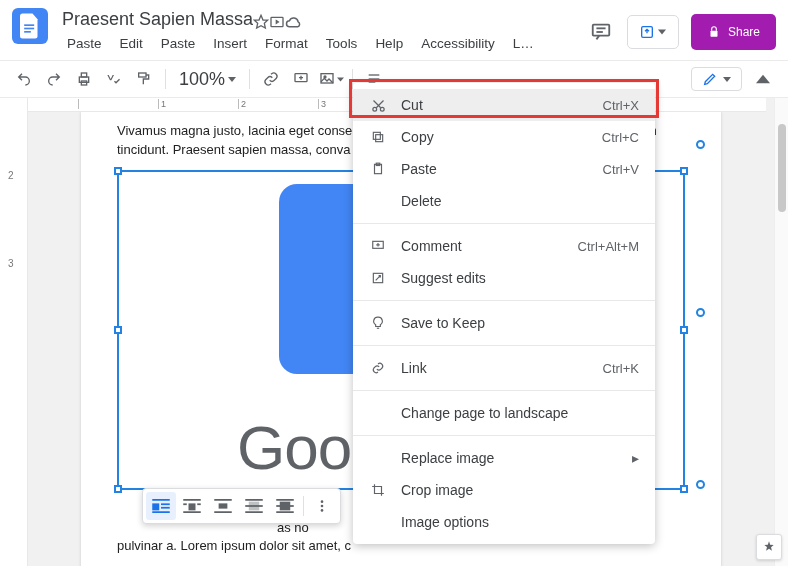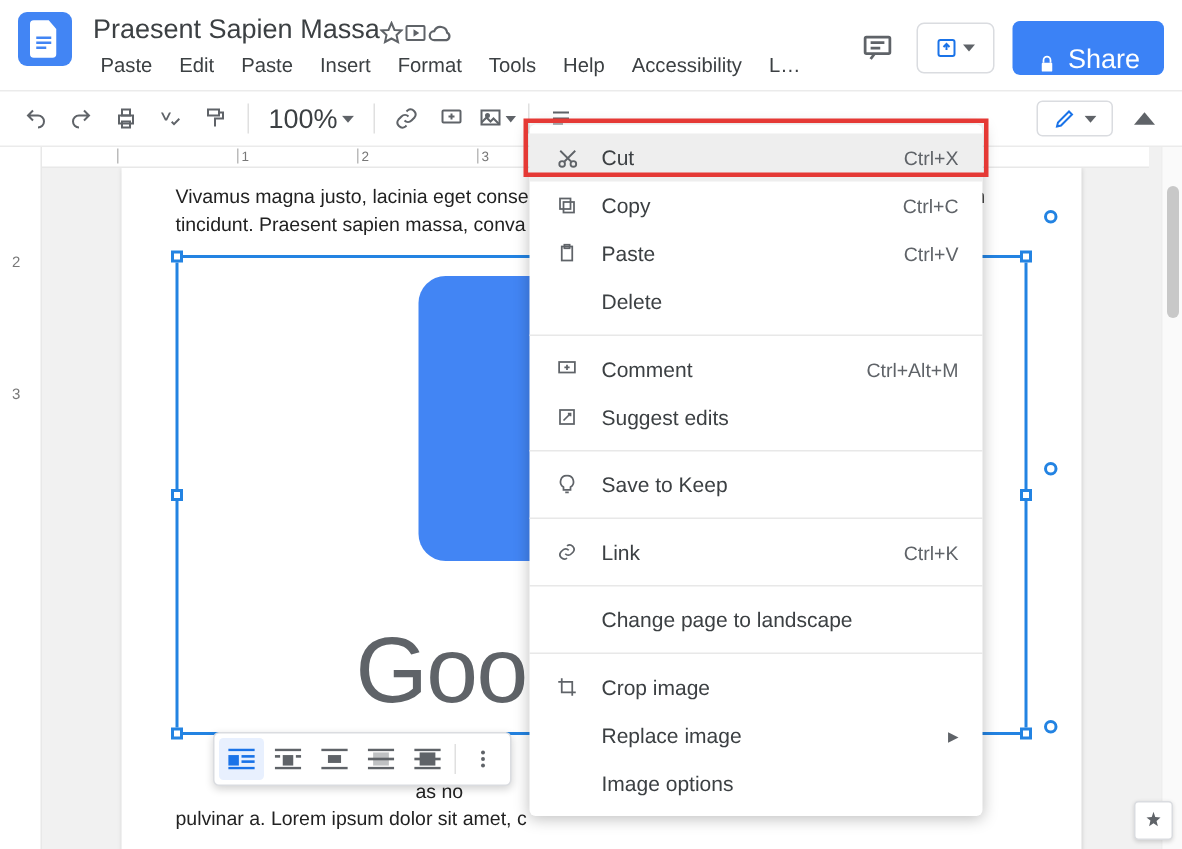"Share" .share-btn { align-items: flex-end -> center; background: #3b82f6 -> #a21caf; font-size: 18px -> 12px }
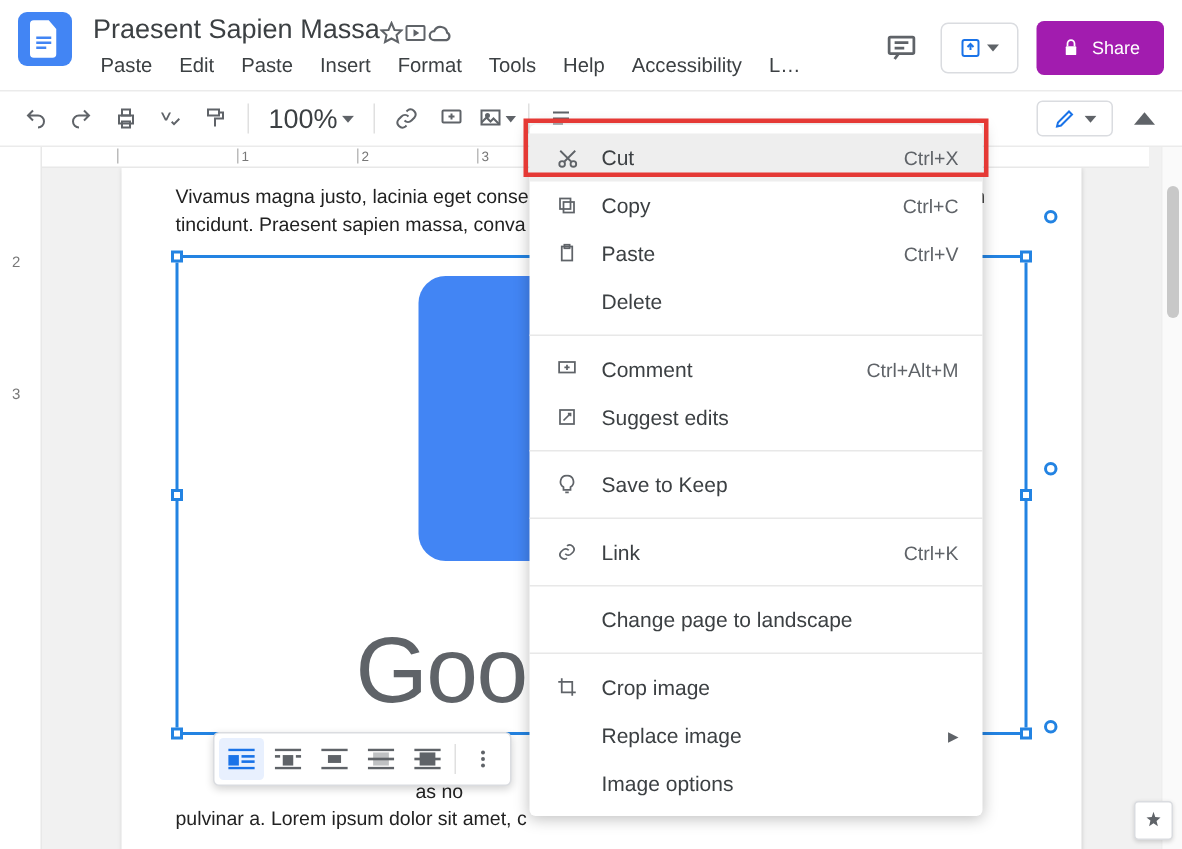"Crop image" div.ctx-item { order: before "Replace image" -> after "Replace image" }
